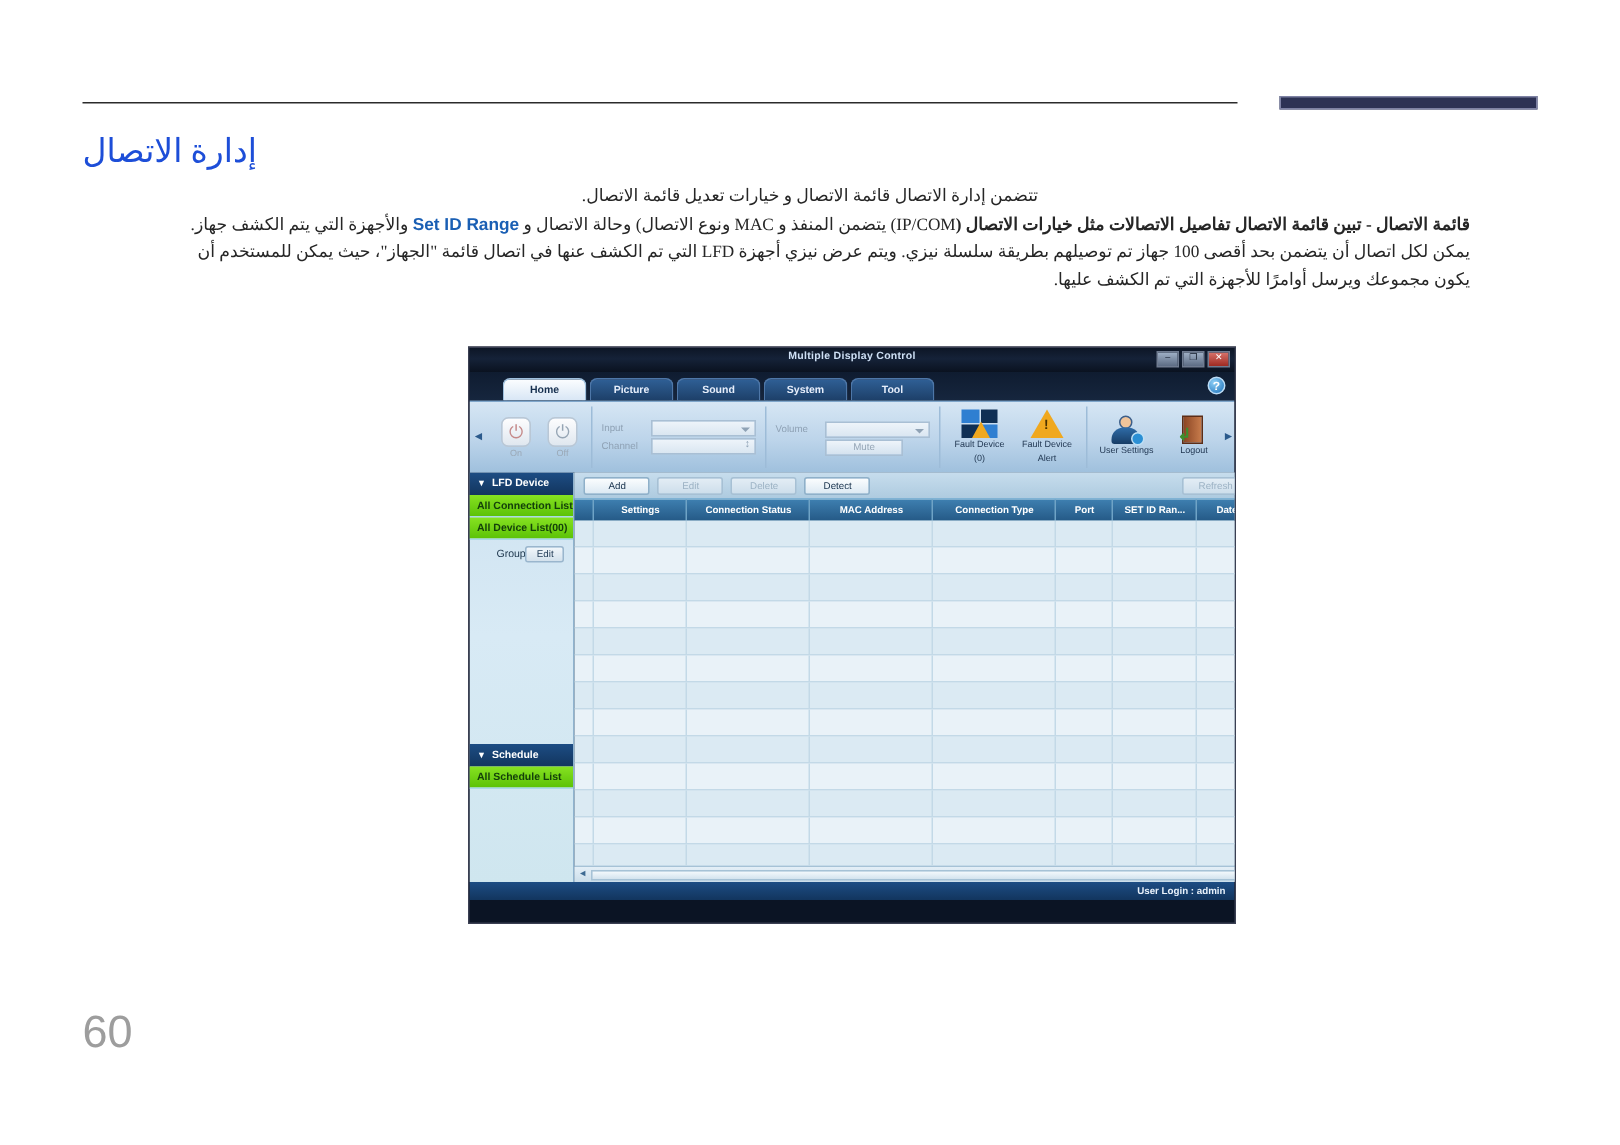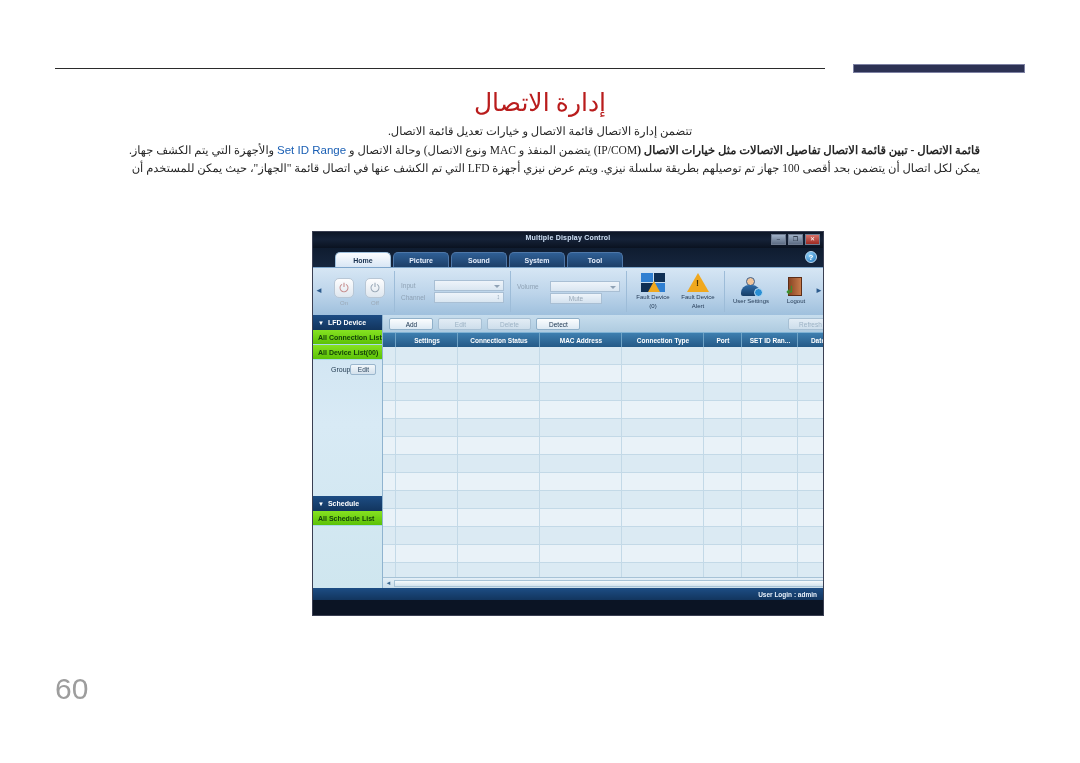"إدارة الاتصال" .page-title { color: #b91c1c -> #1d4ed8; font-size: 25px -> 22px; text-align: center -> left }
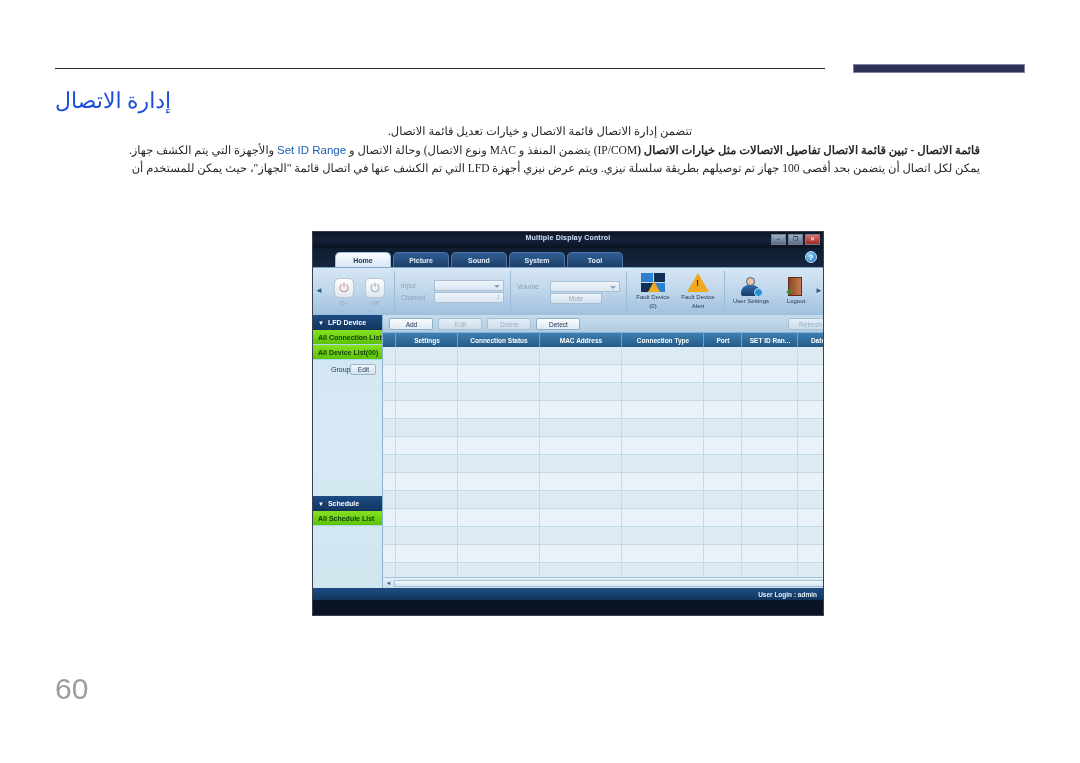"Set ID Range" .blue { font-weight: normal -> bold }
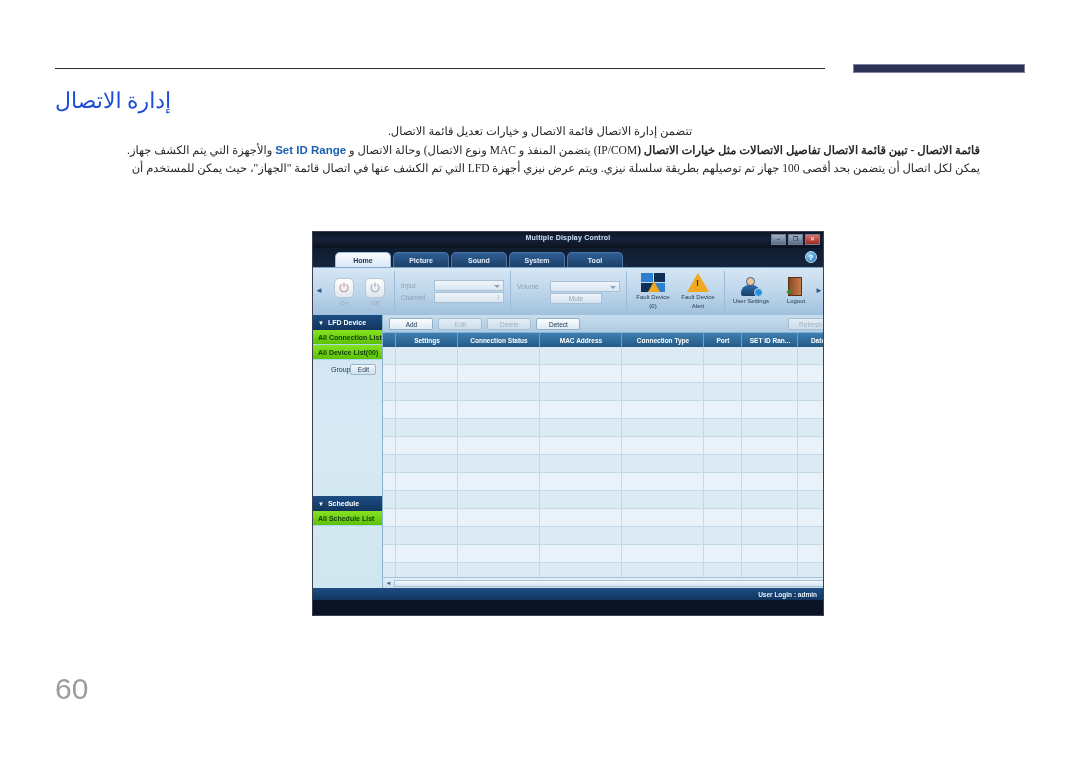"يكون مجموعك ويرسل أوامرًا للأجهزة" div.body-line { html: none -> <div> <span>يكون مجموعك ويرسل أوامرًا للأجهزة التي تم الكشف عليها.</span> </div> }
